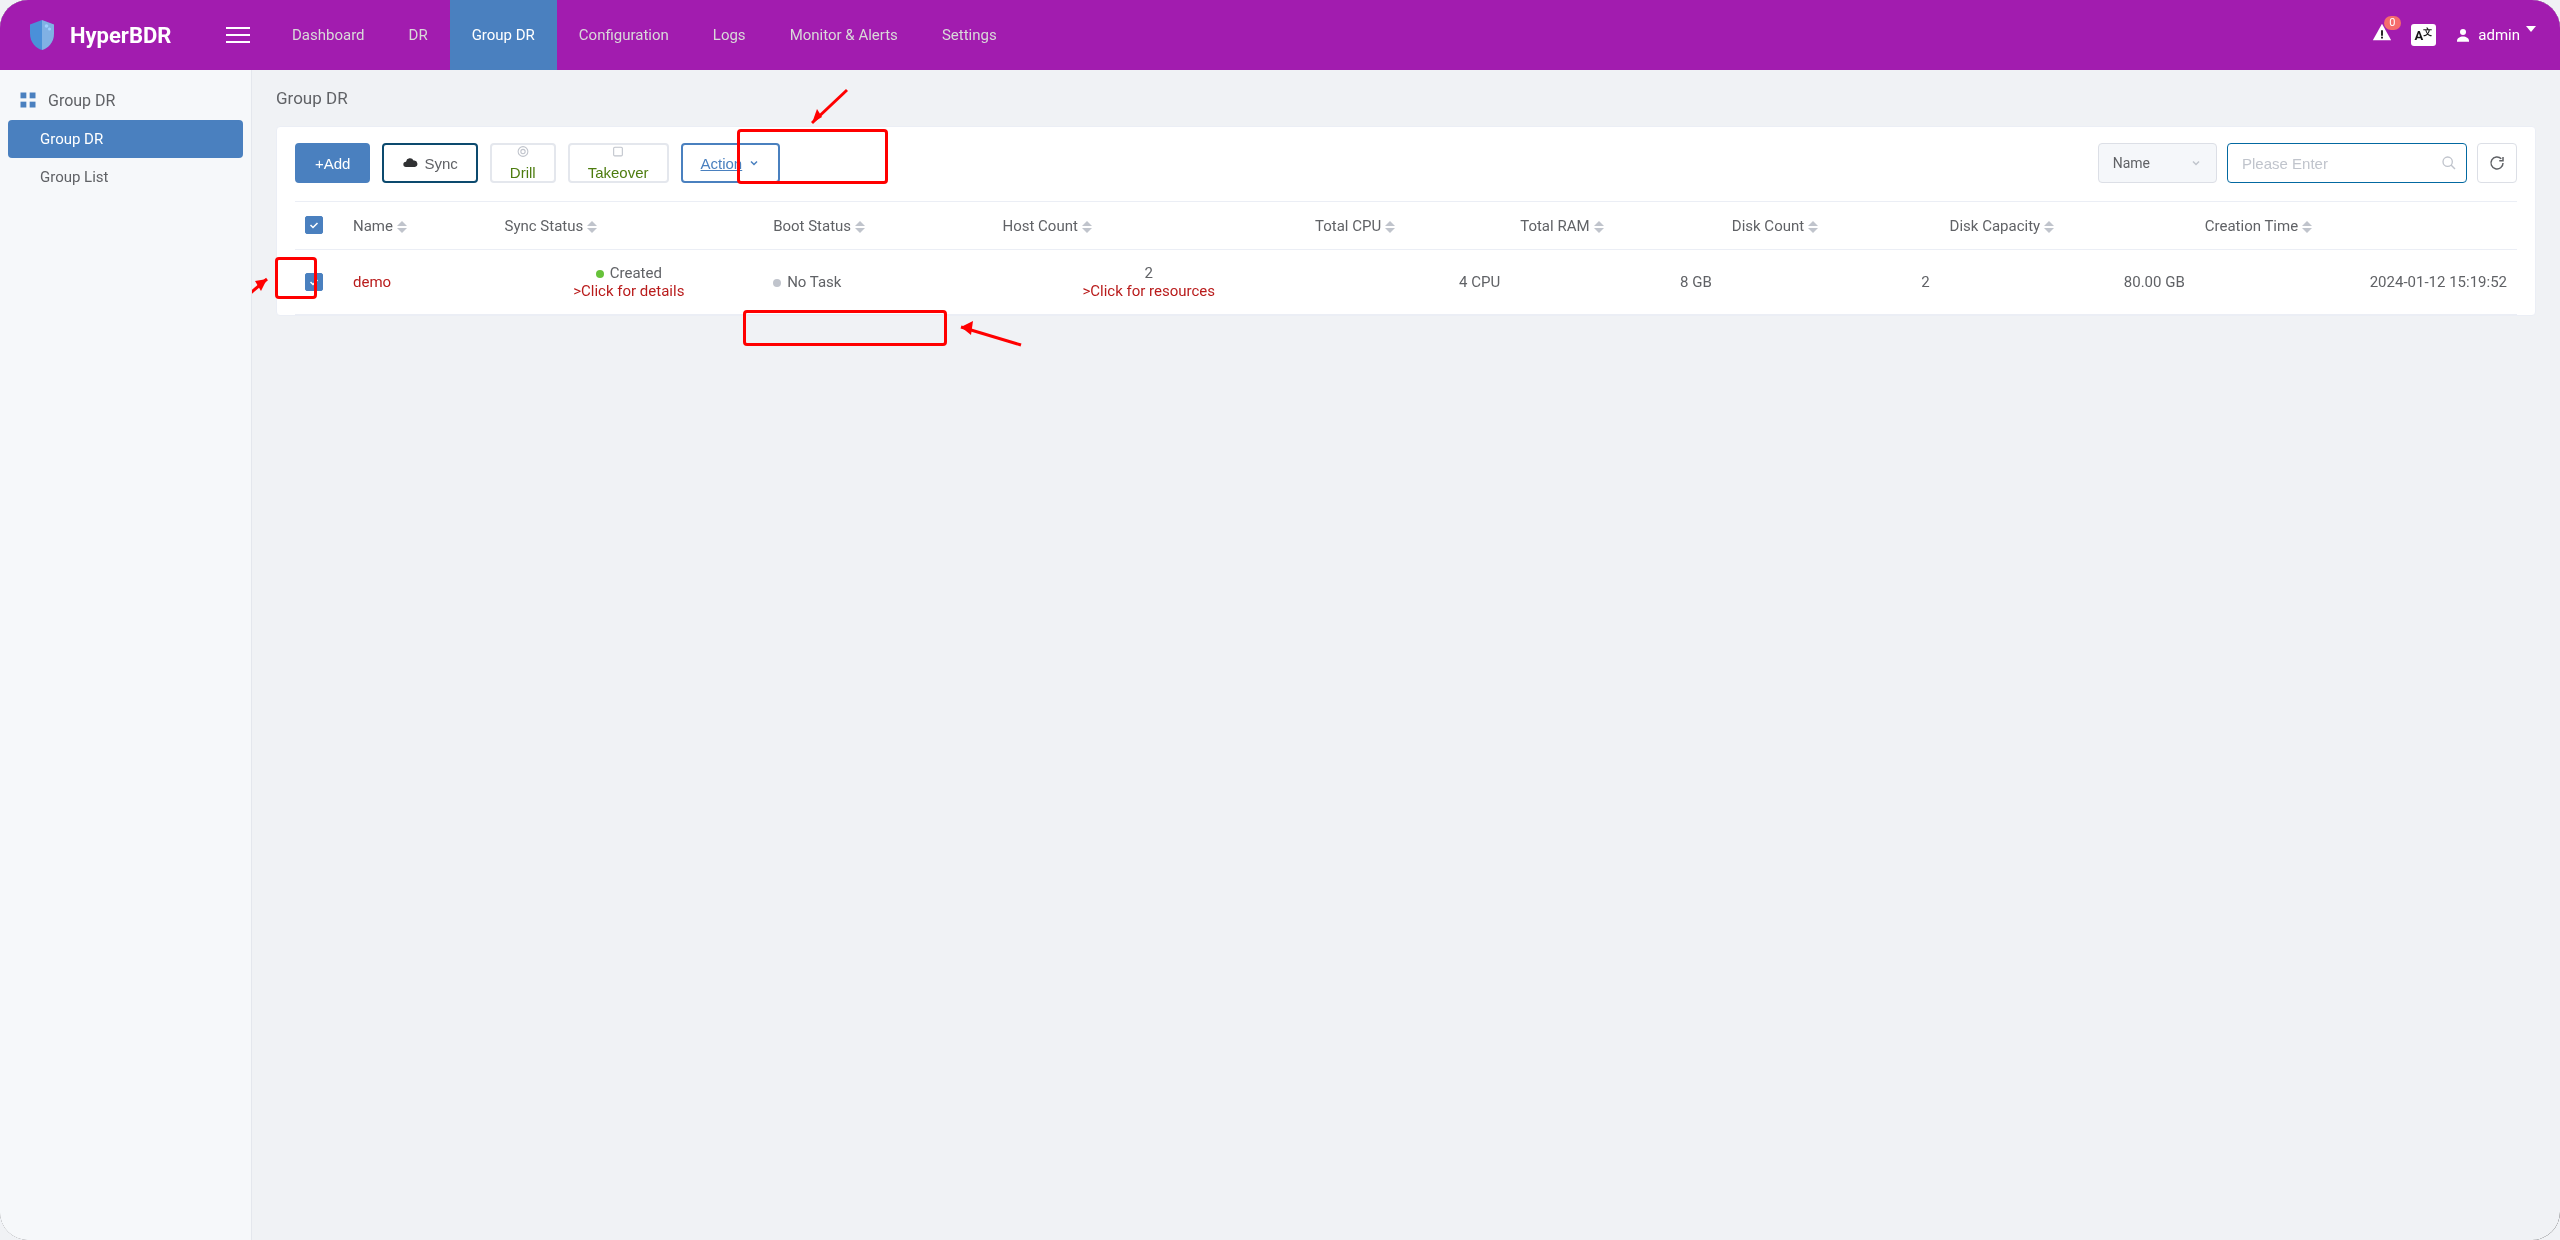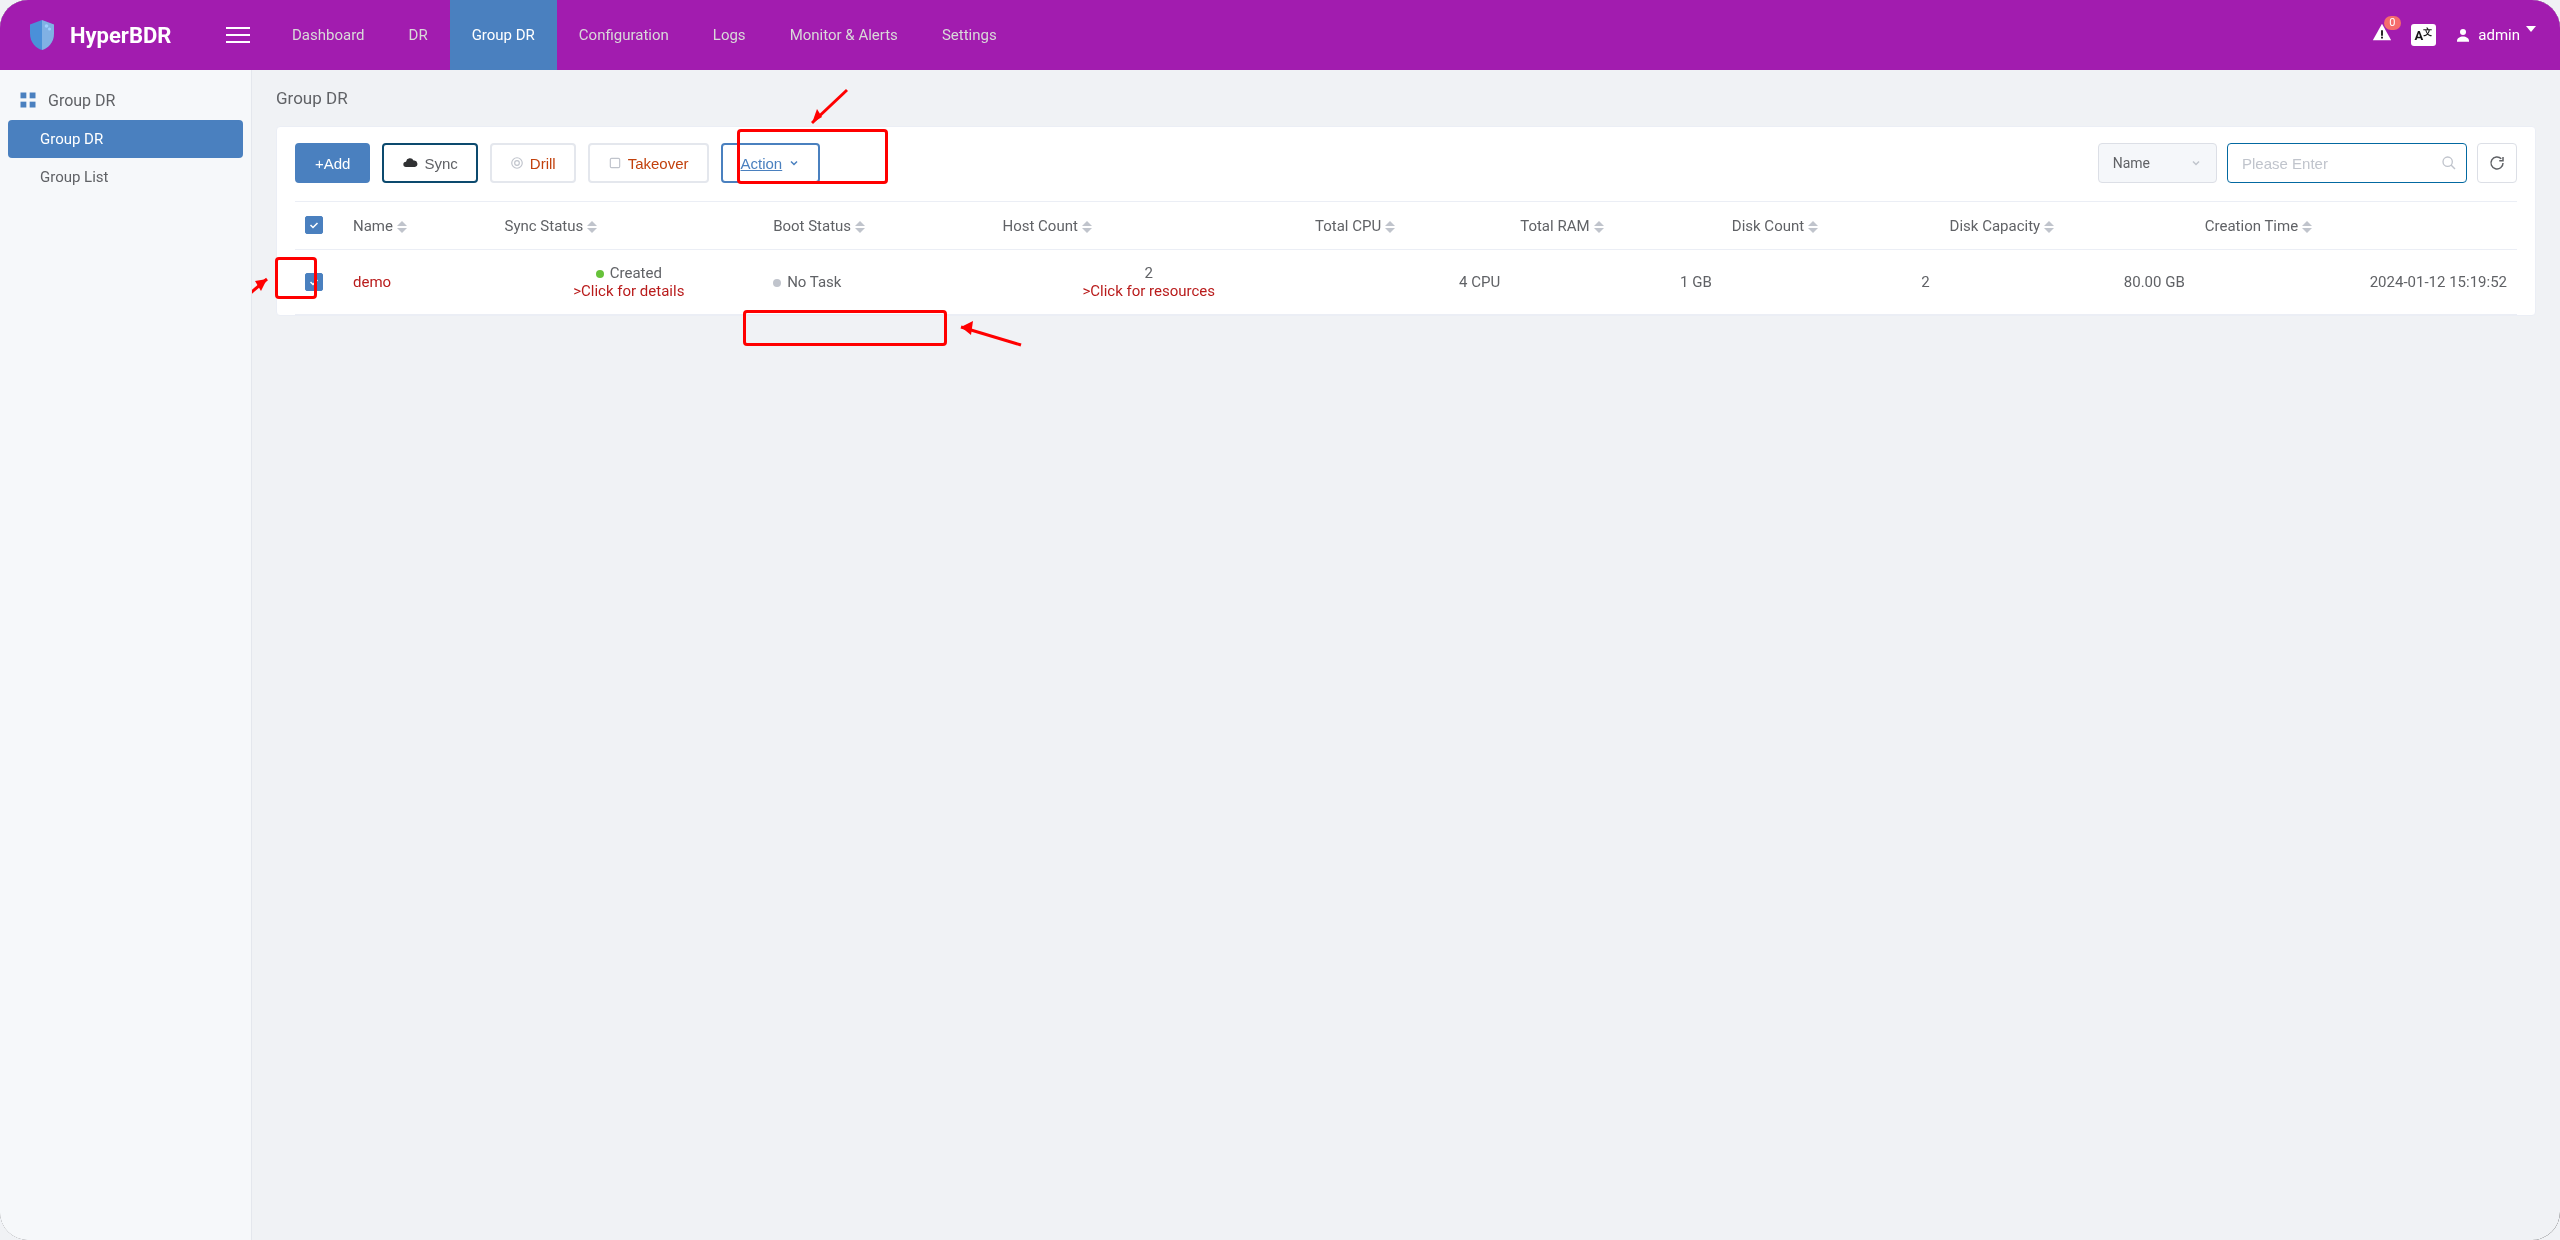"Drill" .btn.disabled { color: #c2410c -> #4d7c0f; flex-direction: none -> column }
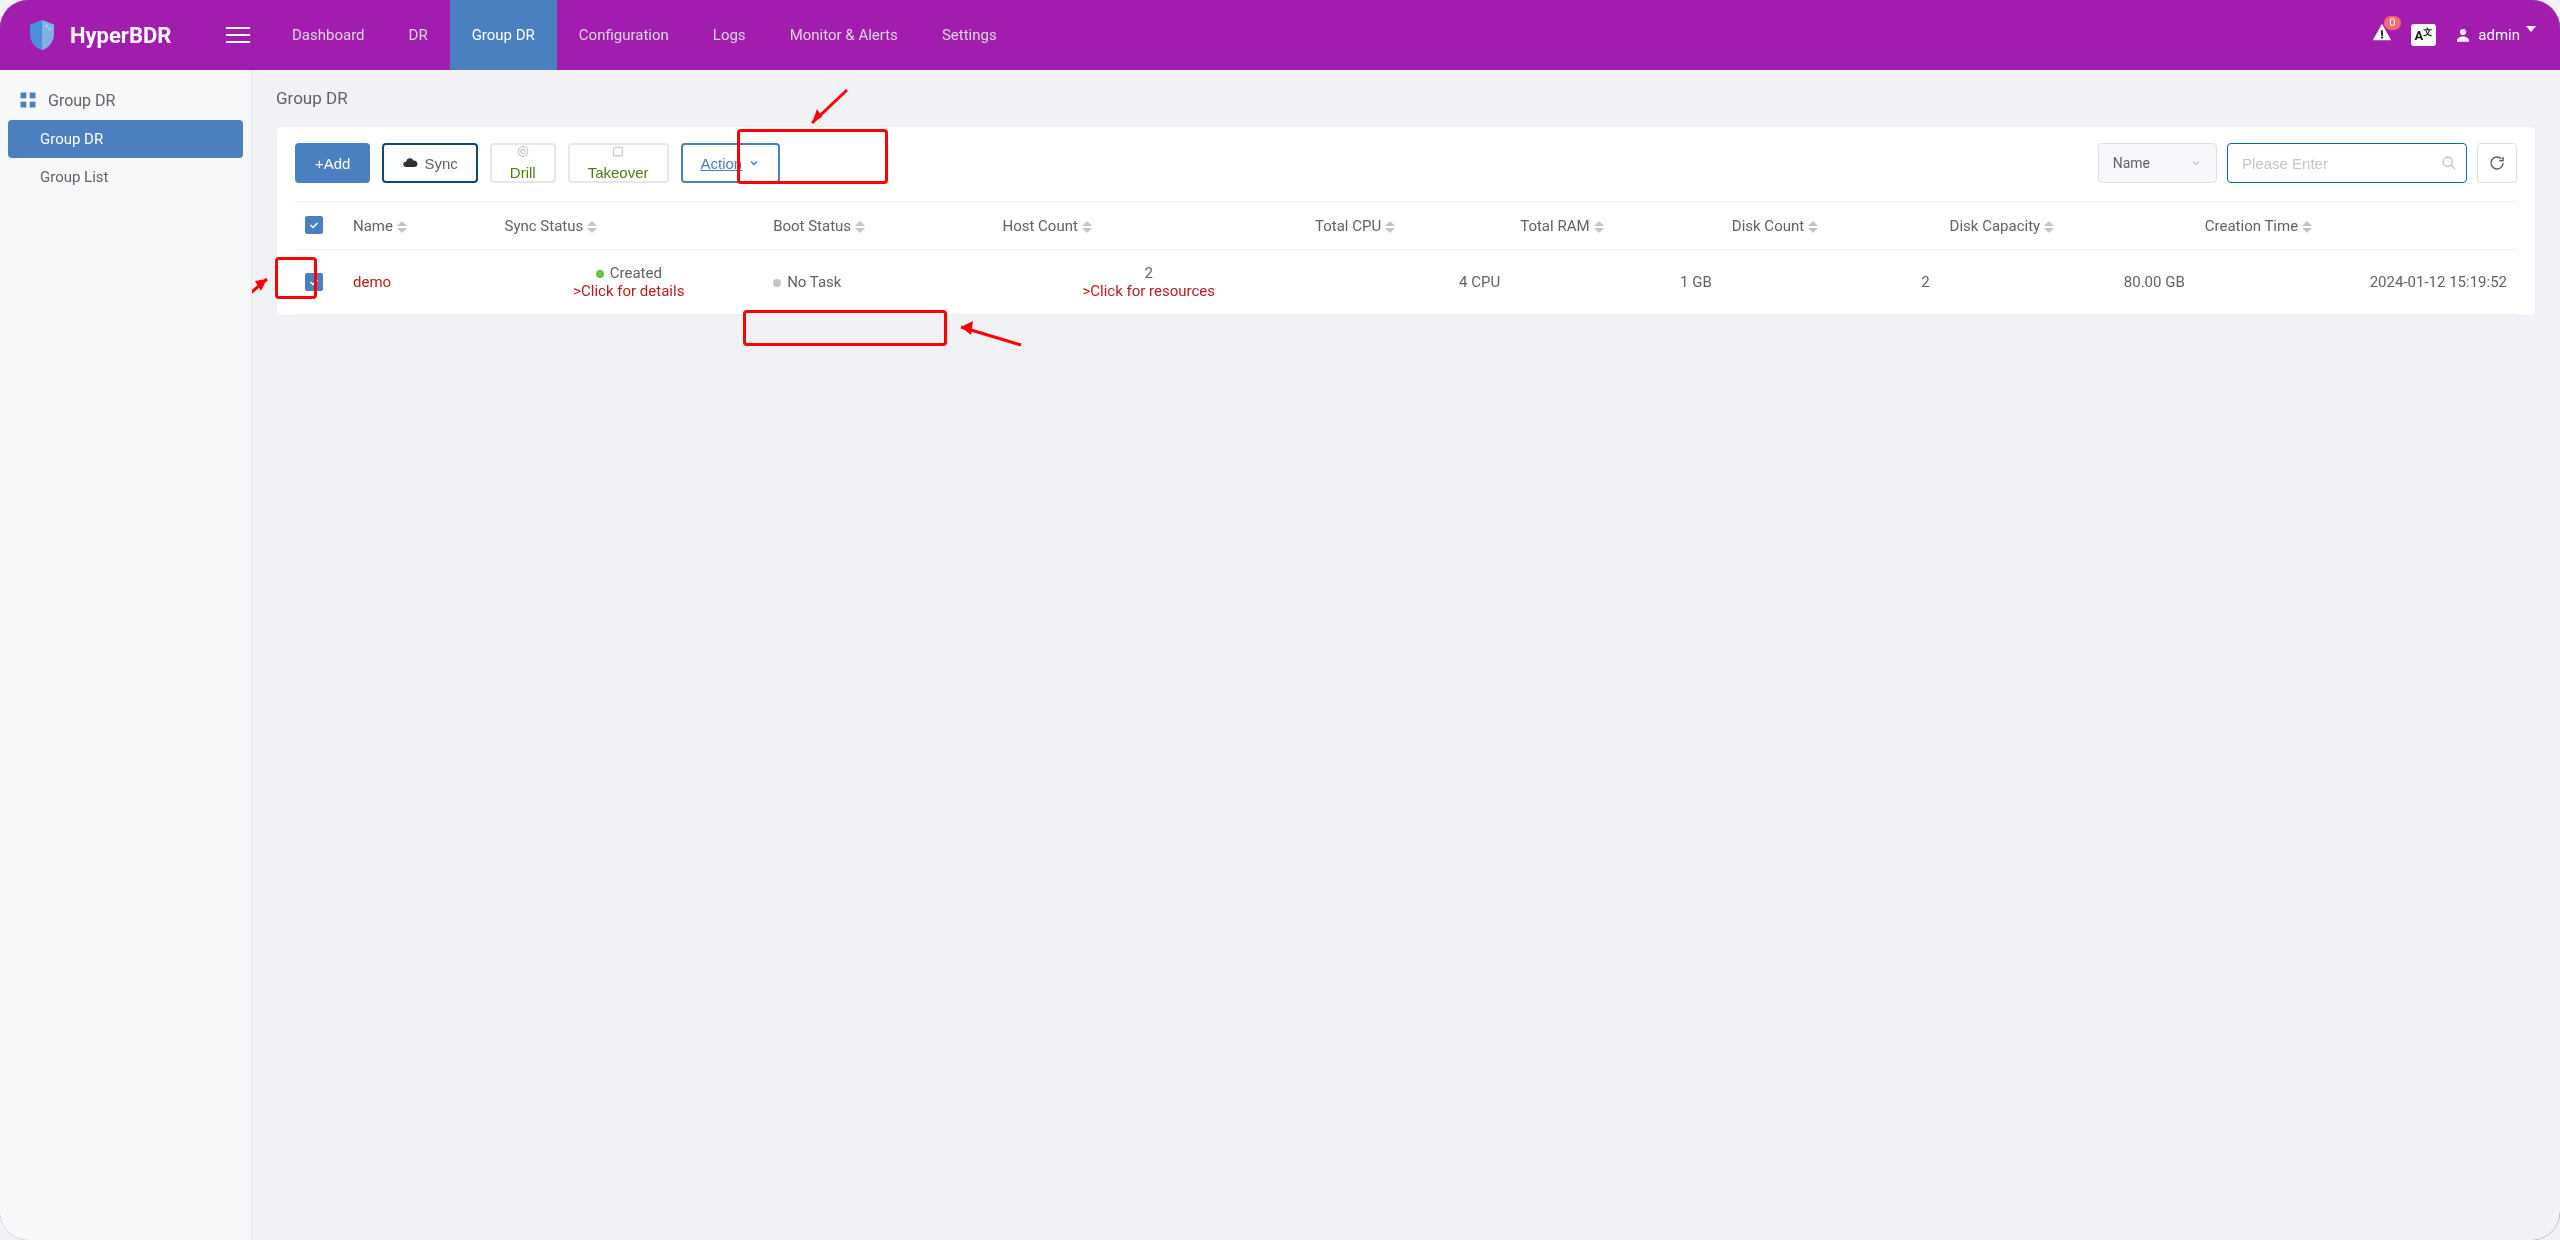"1 GB" td.td-right { text: 1 -> 8 }
